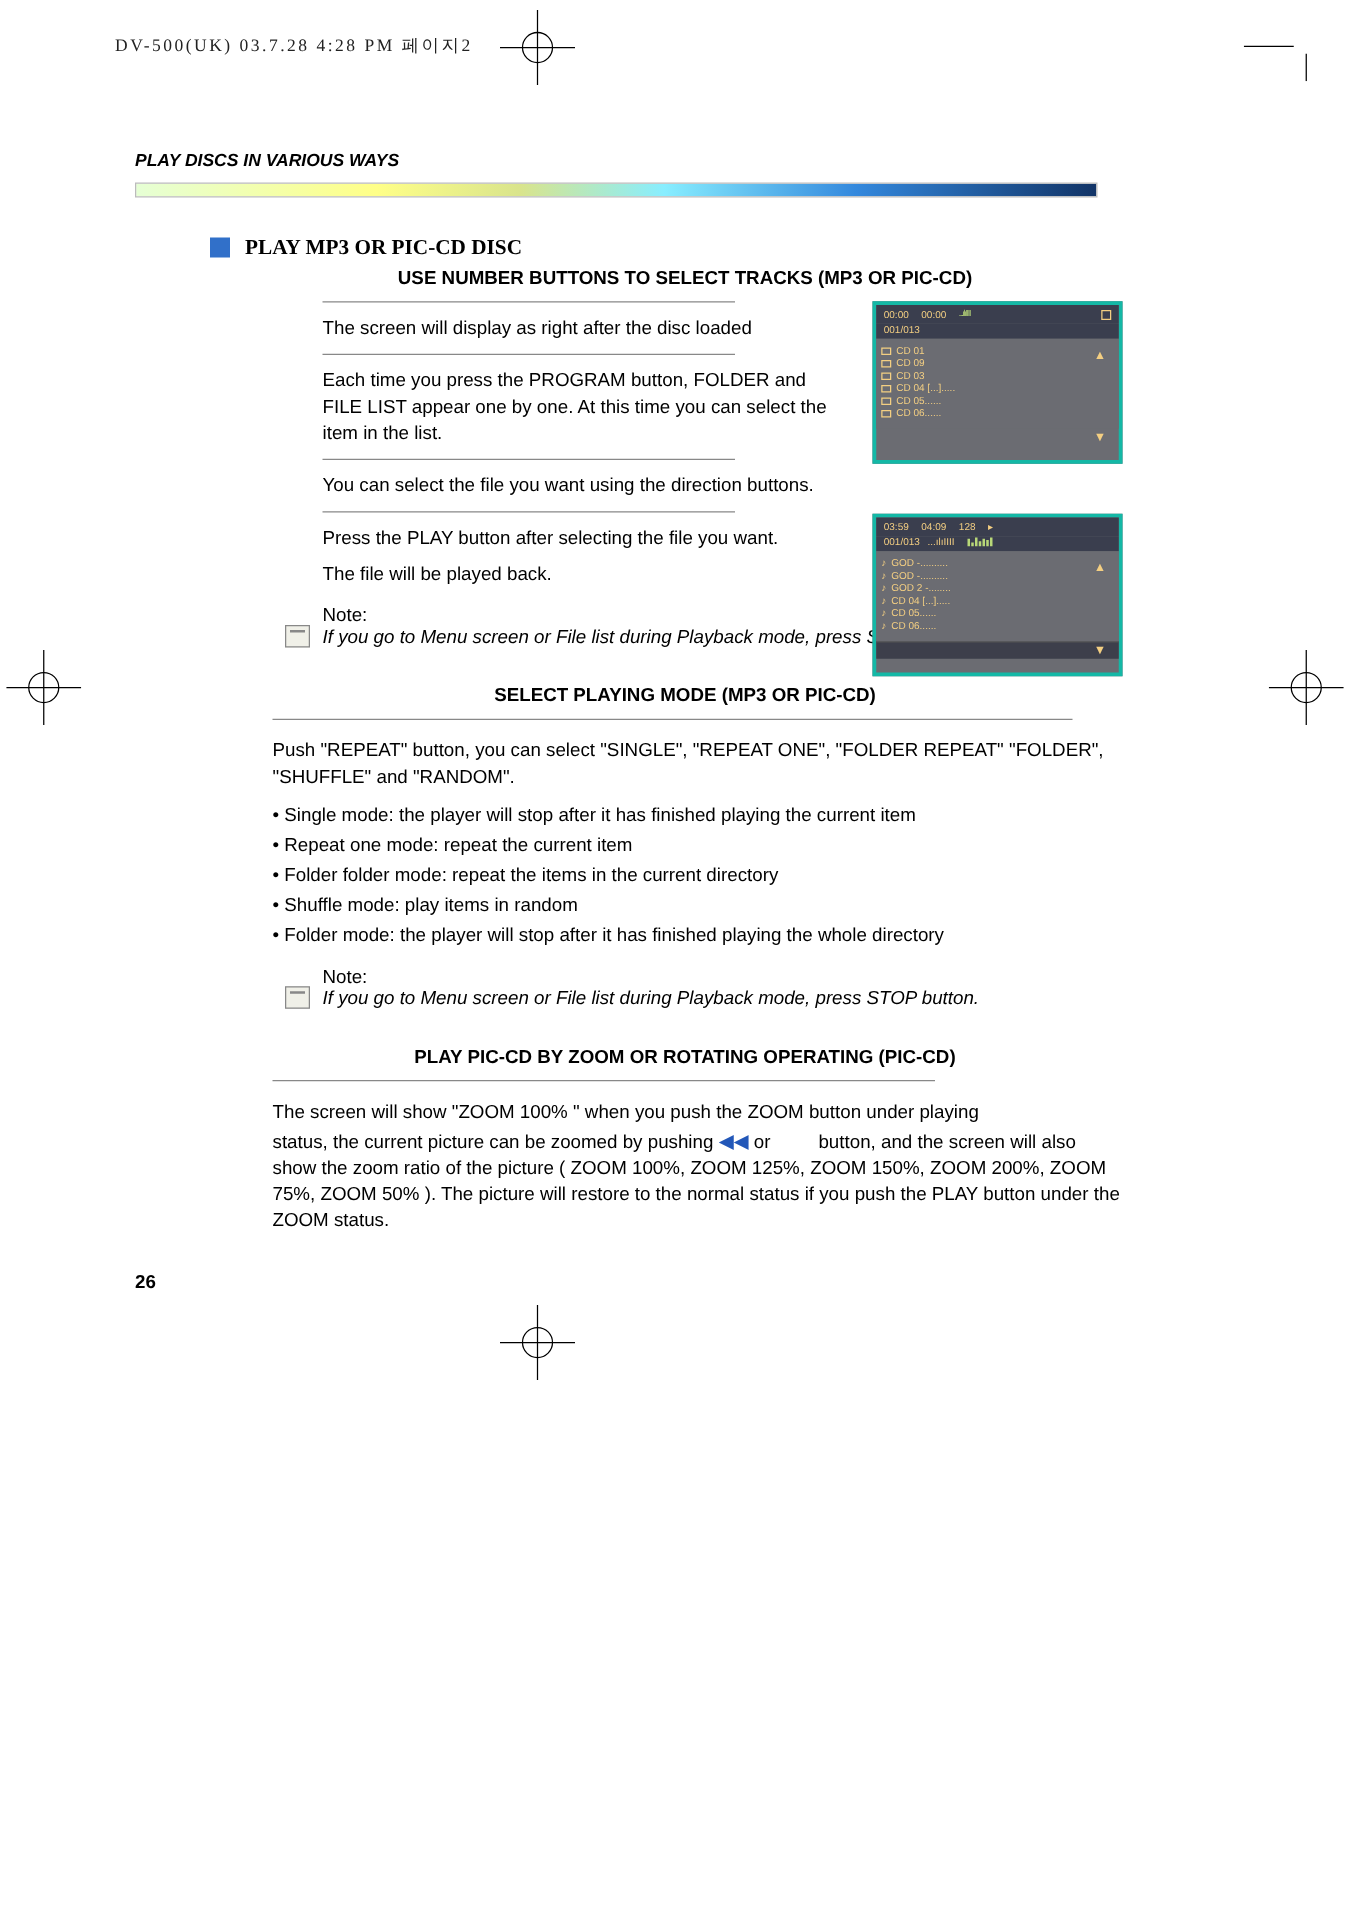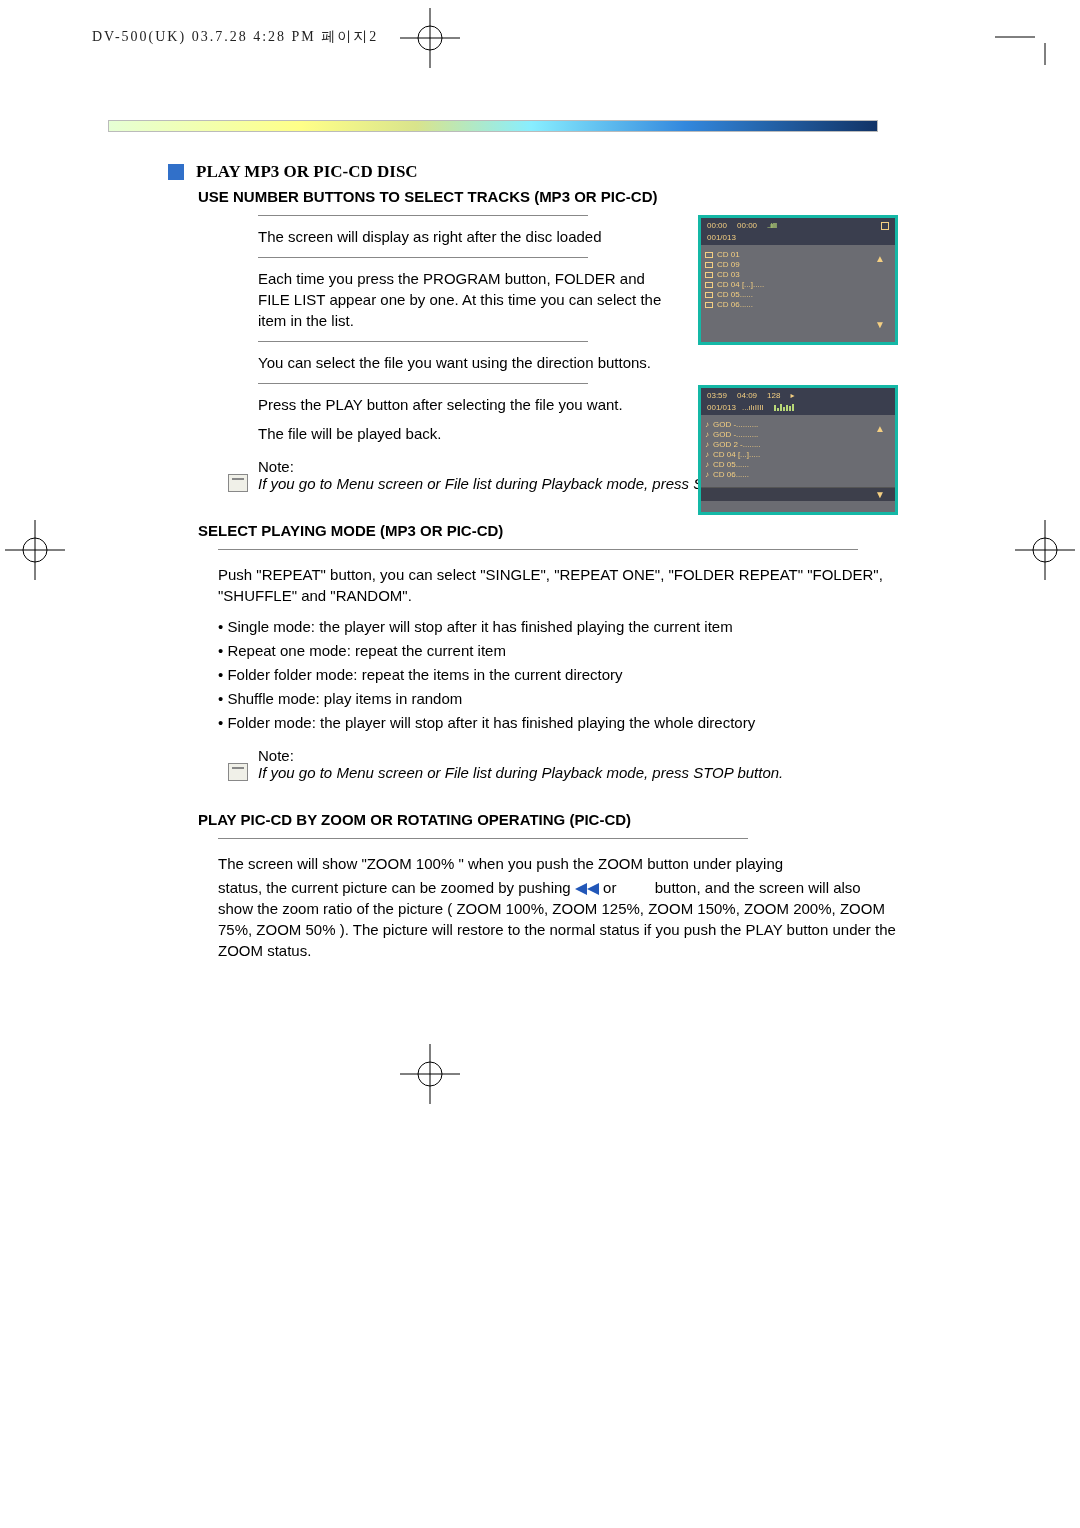"PLAY DISCS IN VARIOUS WAYS" div.section-label { html: none -> <div>PLAY DISCS IN VARIOUS WAYS</div> }
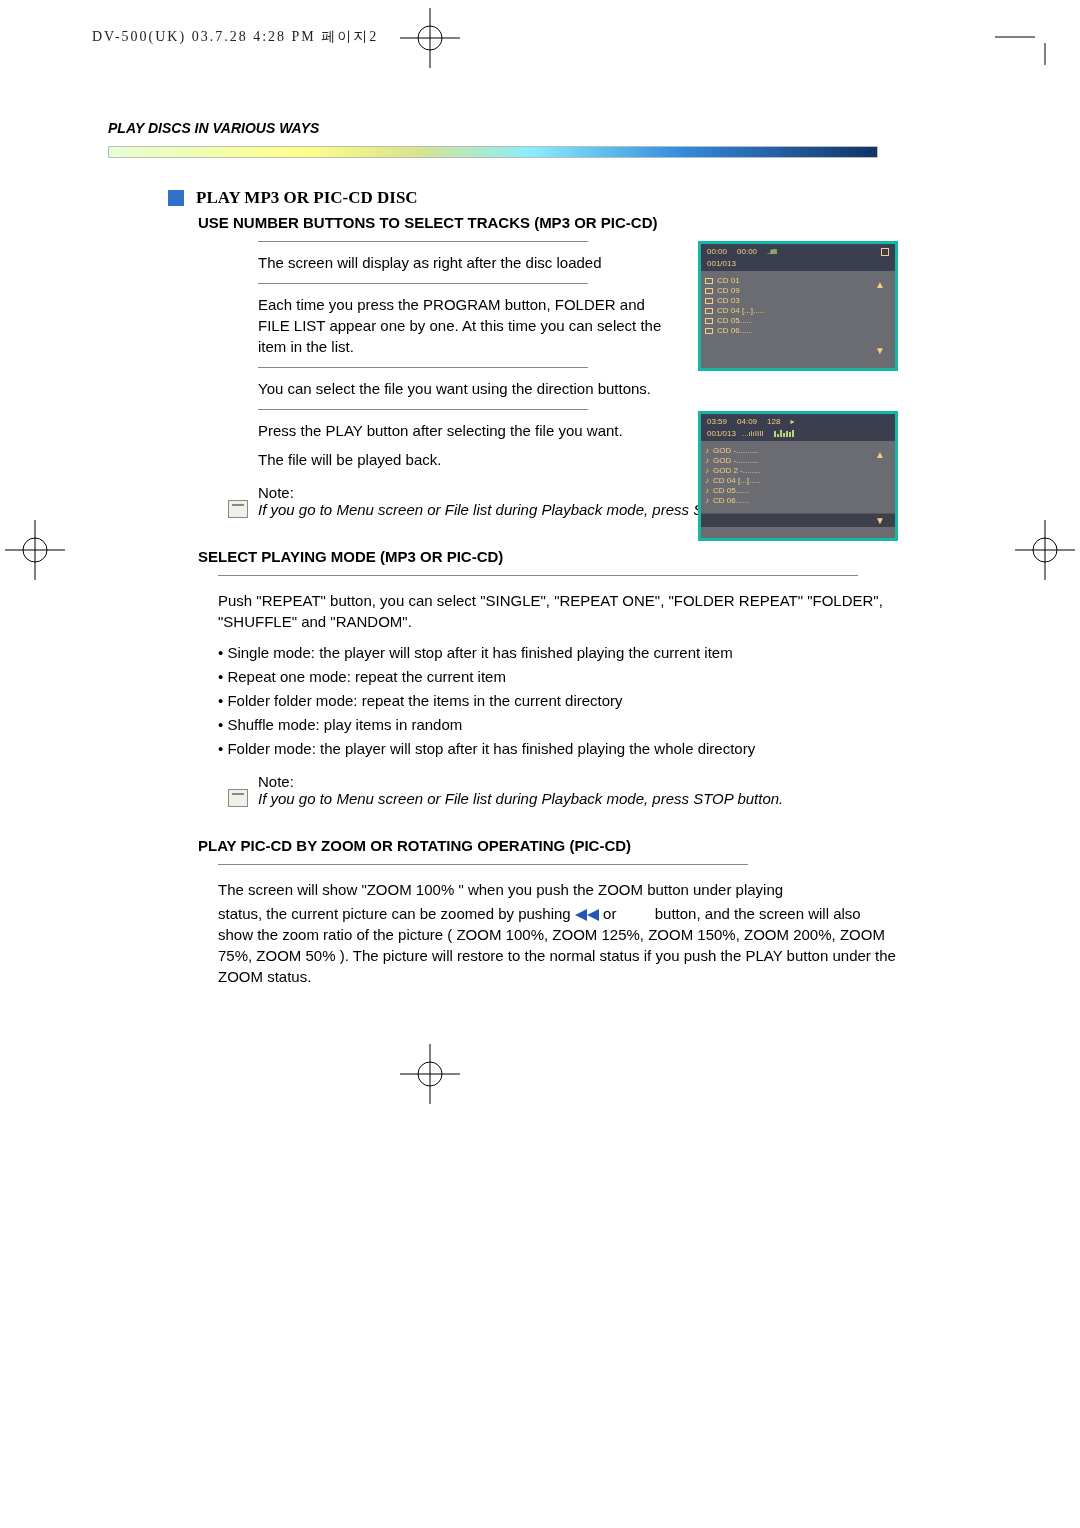"USE NUMBER BUTTONS TO SELECT" .h2 { text-align: none -> center }
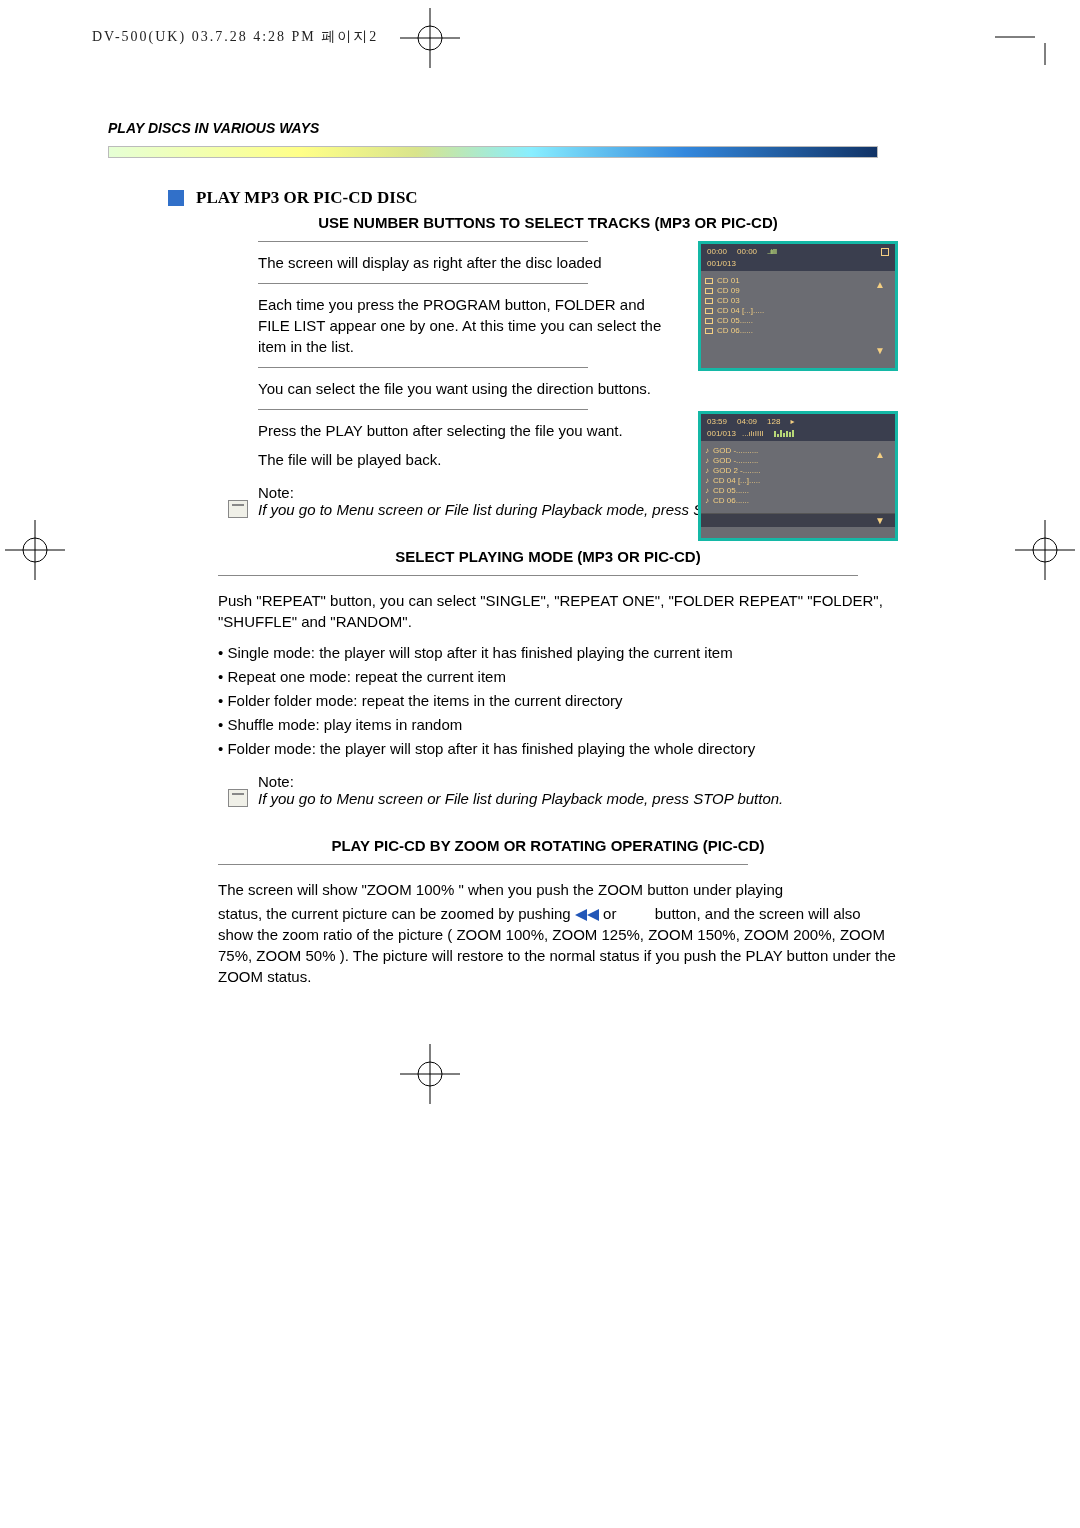"26" div.page-num { html: none -> <div>26</div> }
